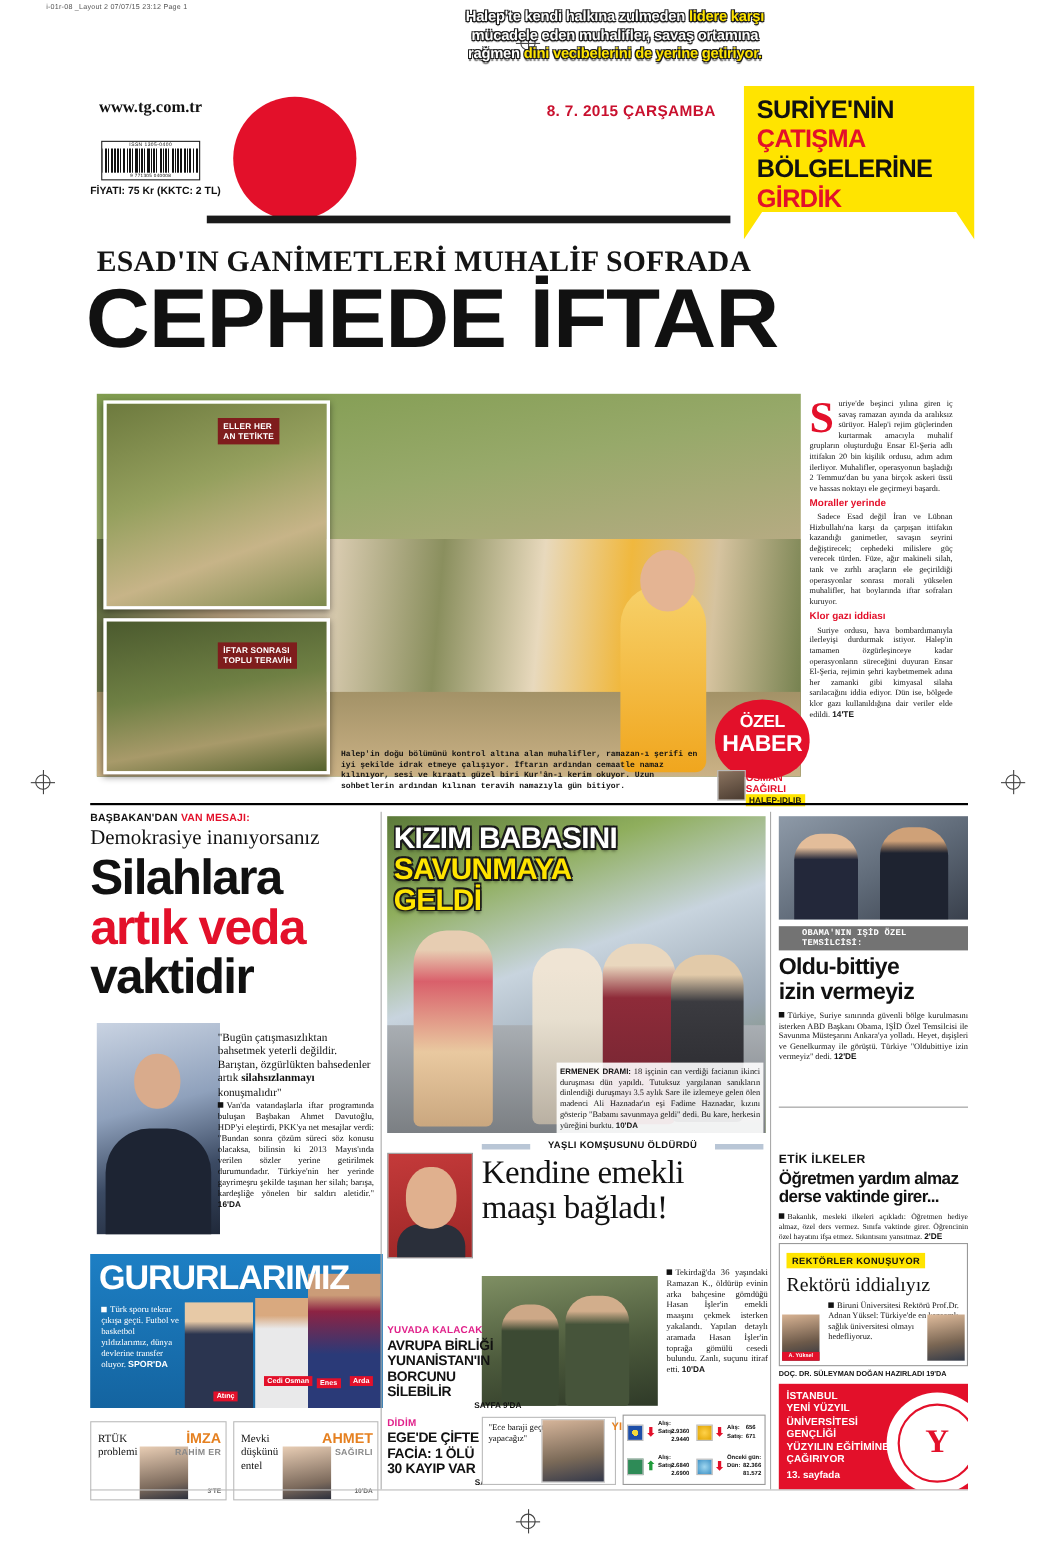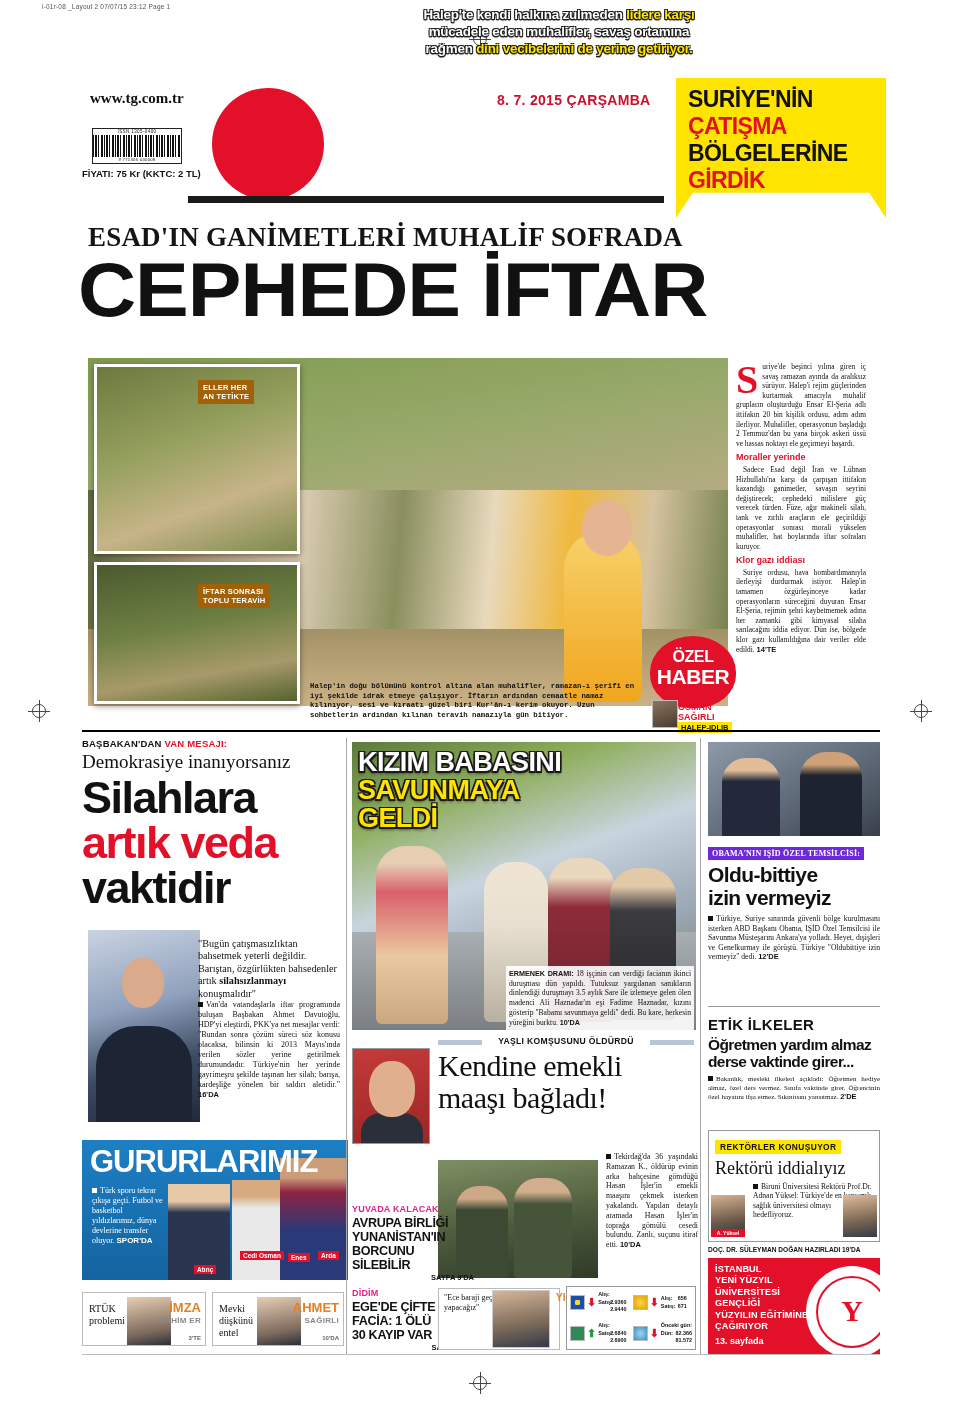"ELLER HER" .tag { background: #a16207 -> #7f1d1d }
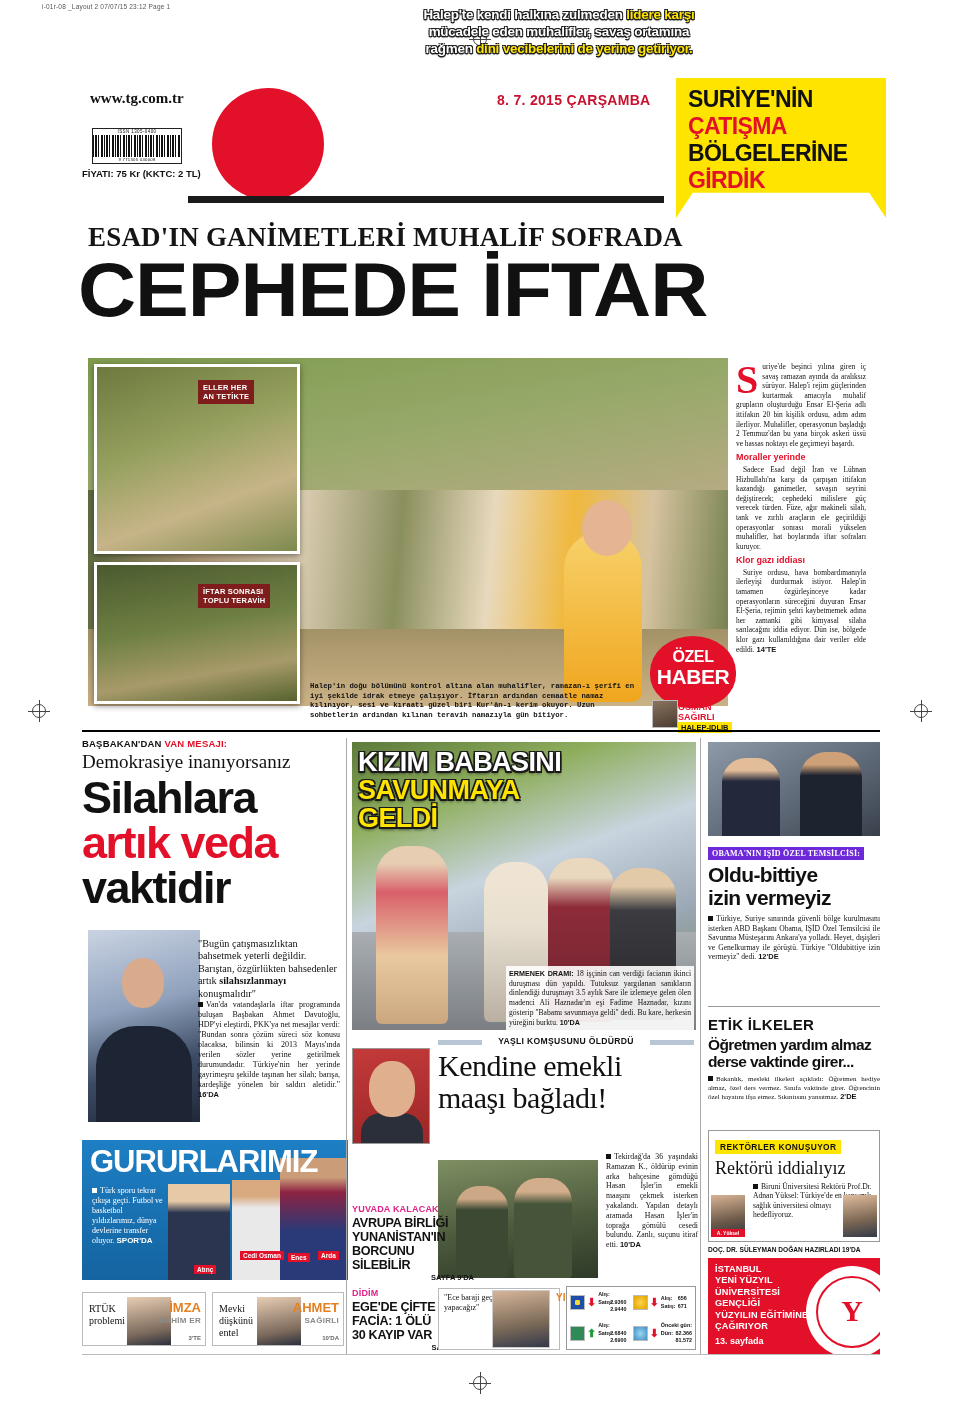"OBAMA'NIN IŞİD ÖZEL TEMSİLCİSİ:" .kick-pink { background: #6d28d9 -> #737373; font-family: Liberation Serif, serif -> Liberation Mono, monospace; padding: 2px 4px -> 2px 21px }
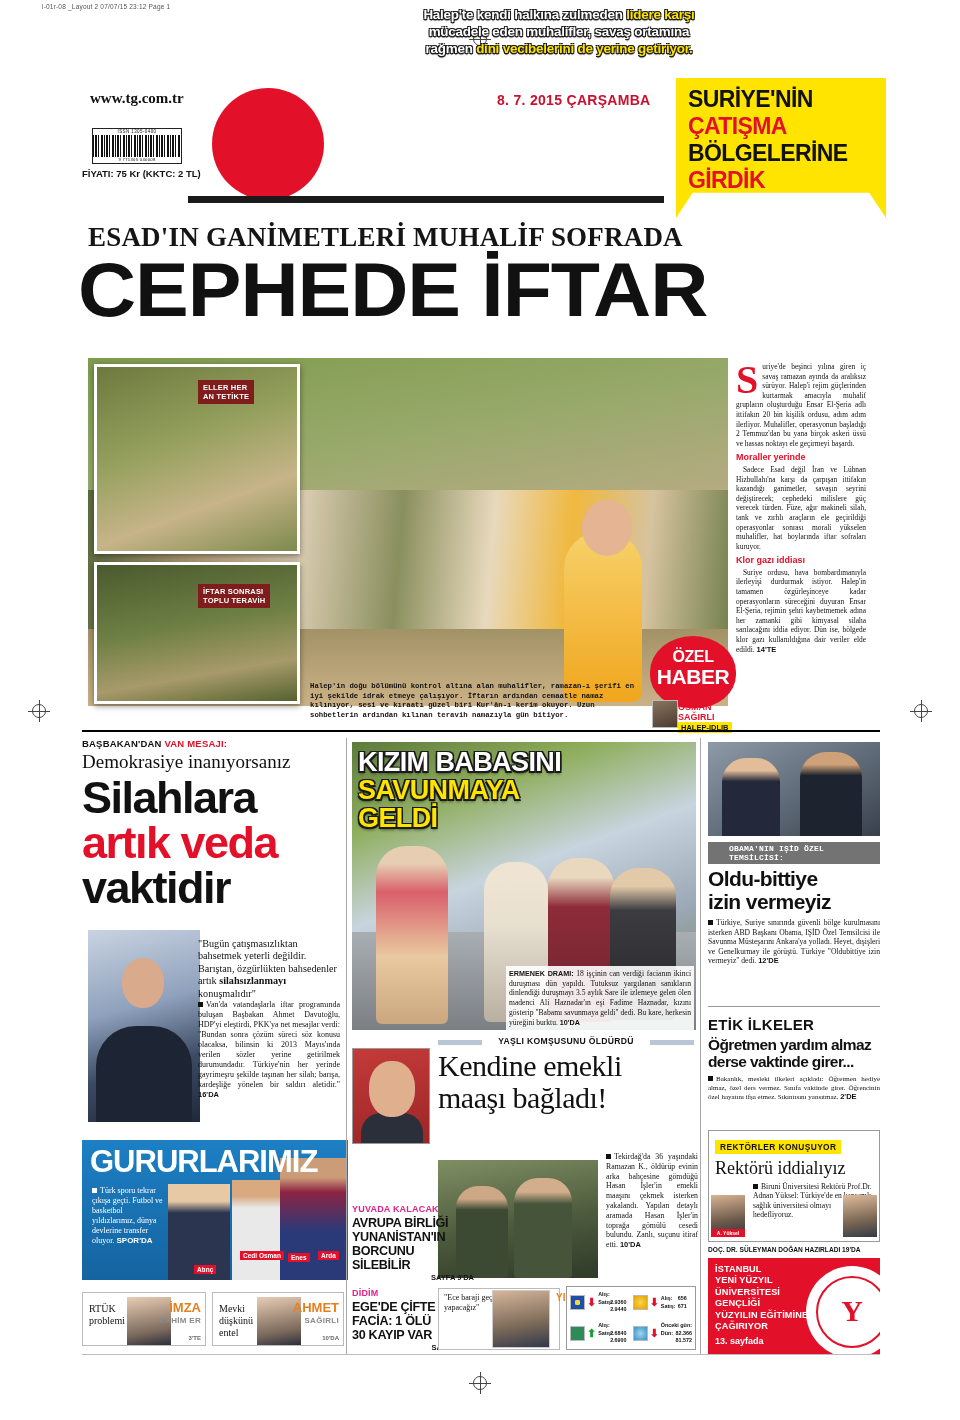"ETİK İLKELER" .kick-plain { font-size: 15px -> 11px; margin-top: none -> 32px }
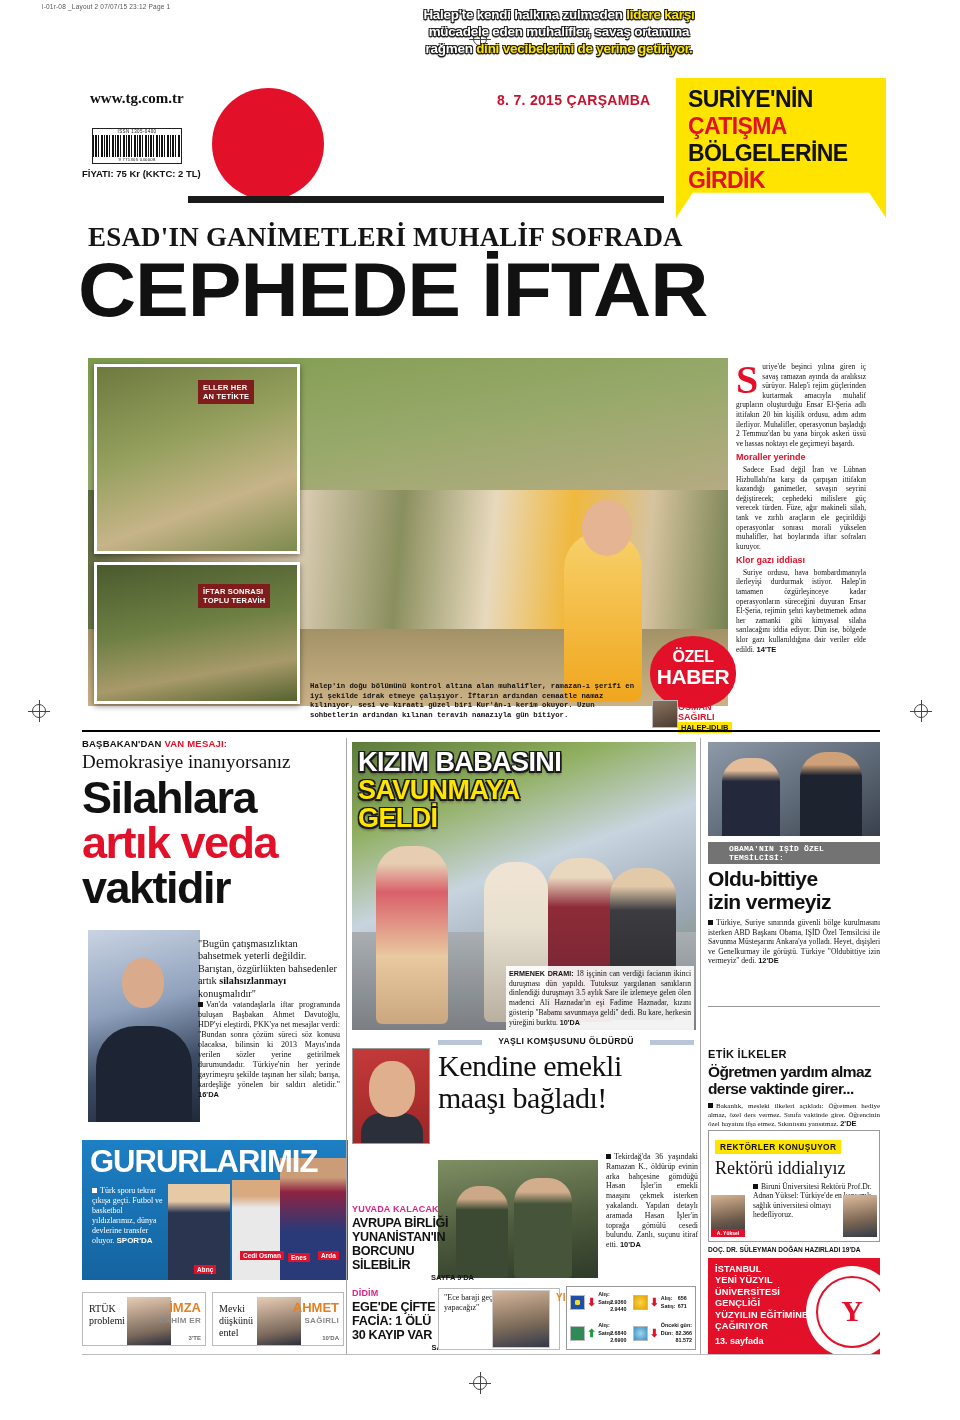"RTÜK" .promo { height: 54px -> 72px }
